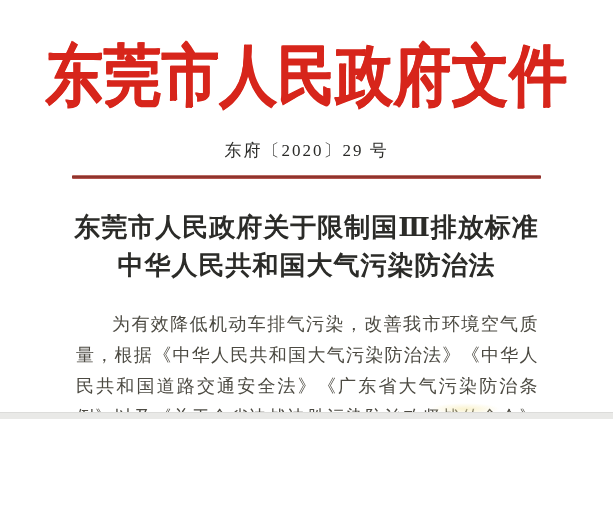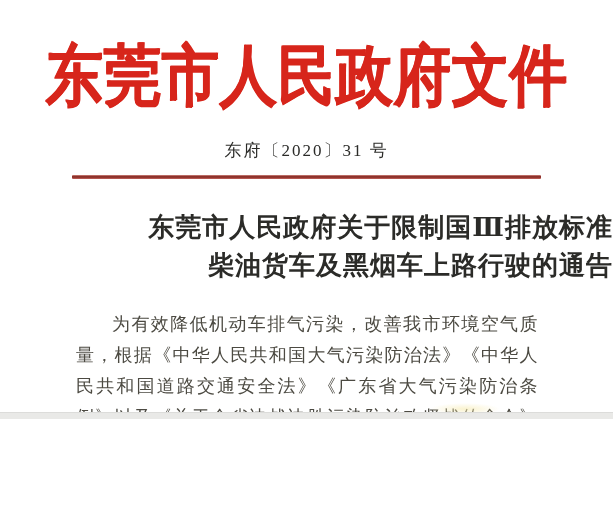"东府〔2020〕31 号" div.doc-number { text: 31 -> 29 }
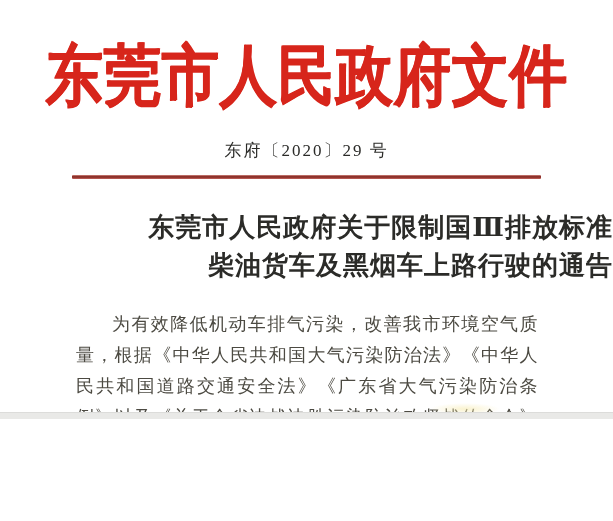"东莞市人民政府关于限制国Ⅲ排放标准" .doc-title { text-align: right -> center }
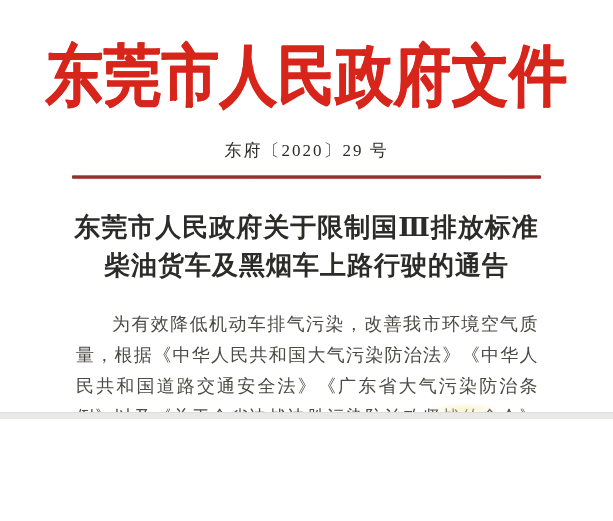"柴油货车及黑烟车上路行驶的通告" span.line { text: 柴油货车及黑烟车上路行驶的通告 -> 中华人民共和国大气污染防治法 }
